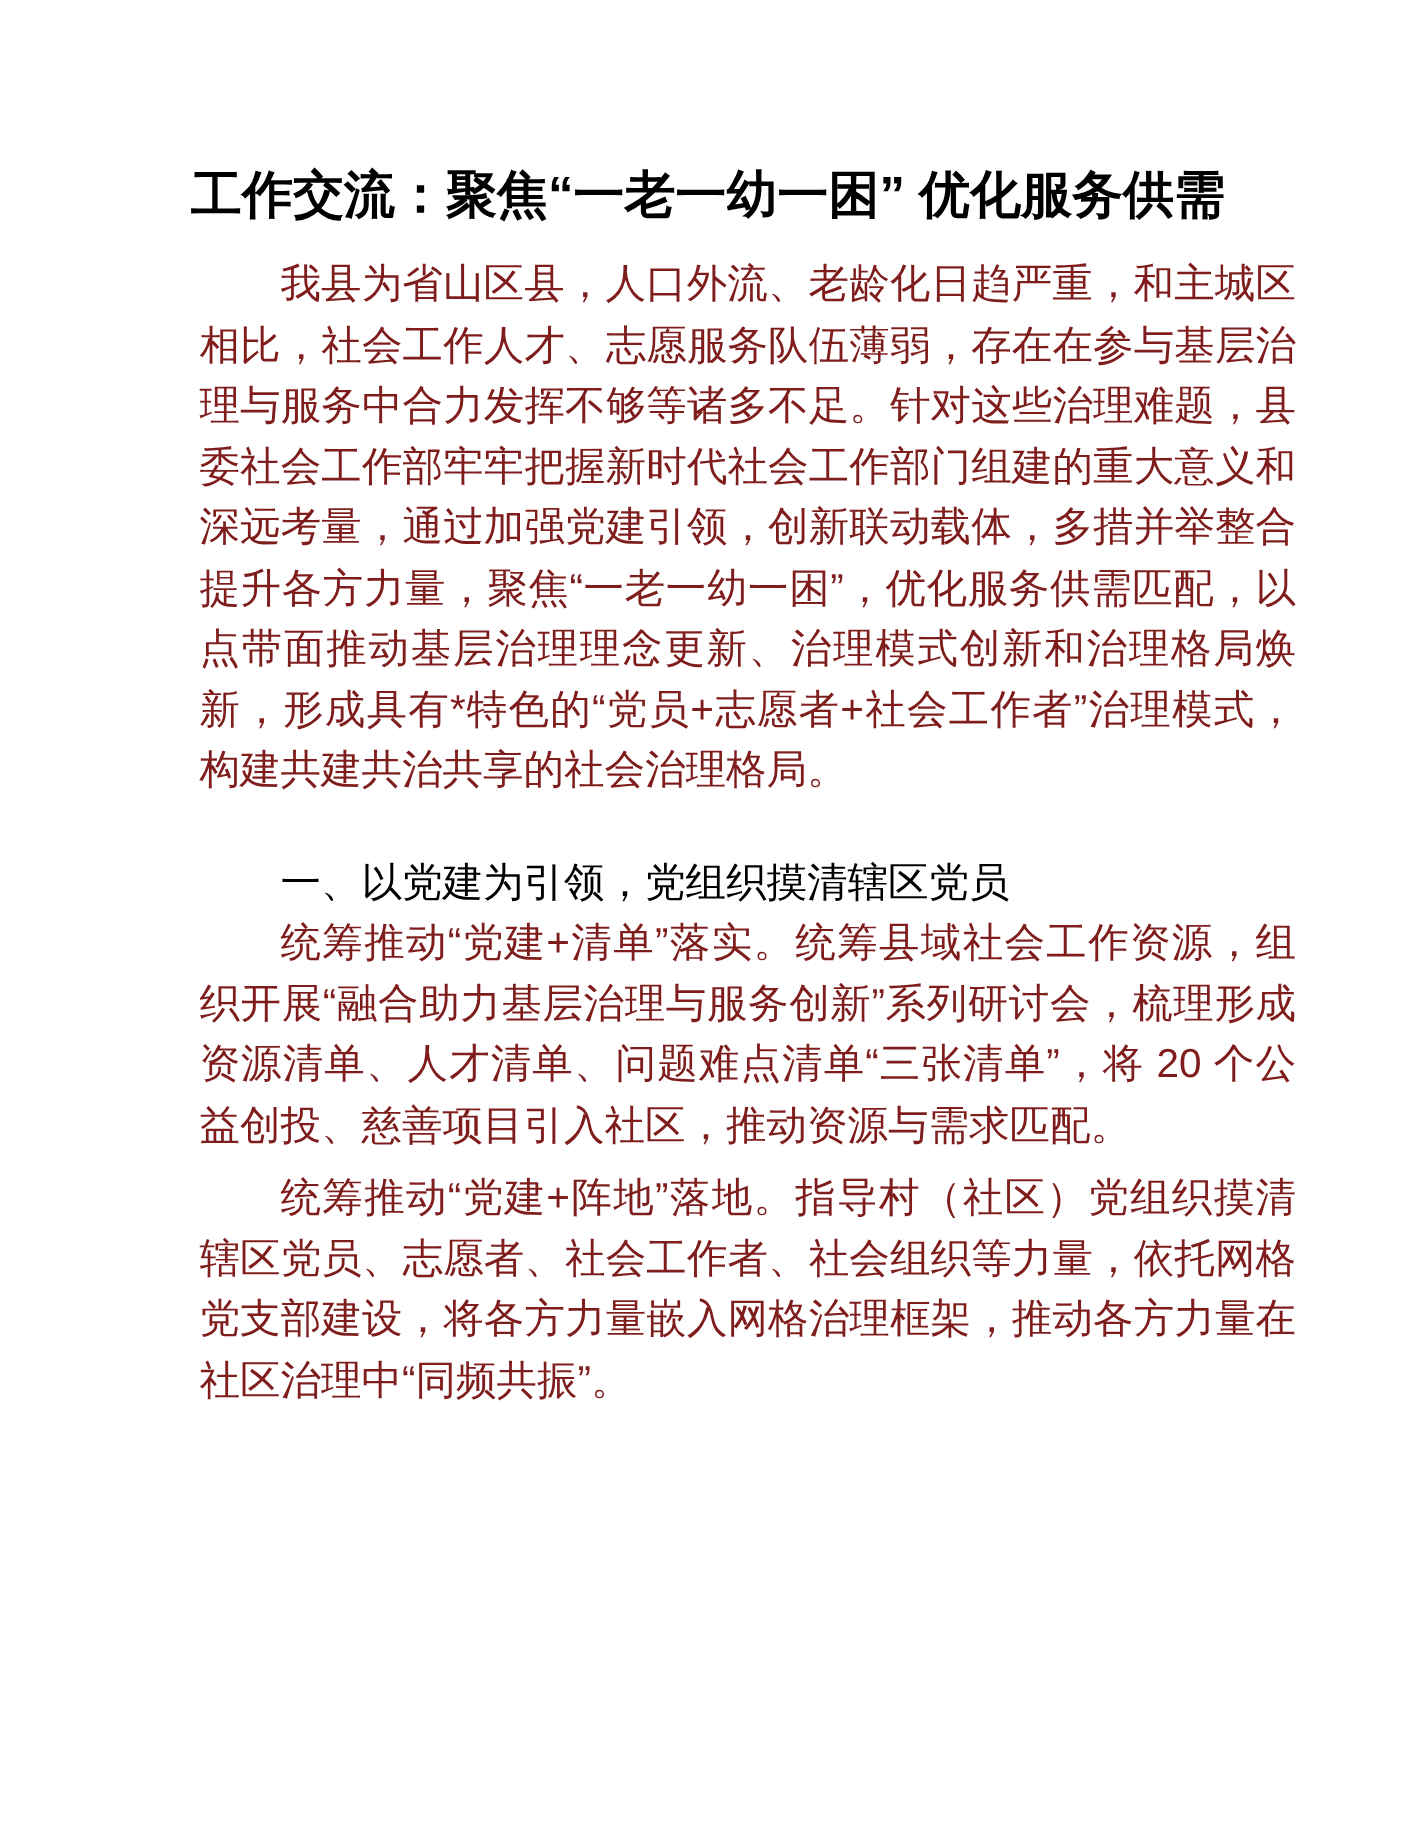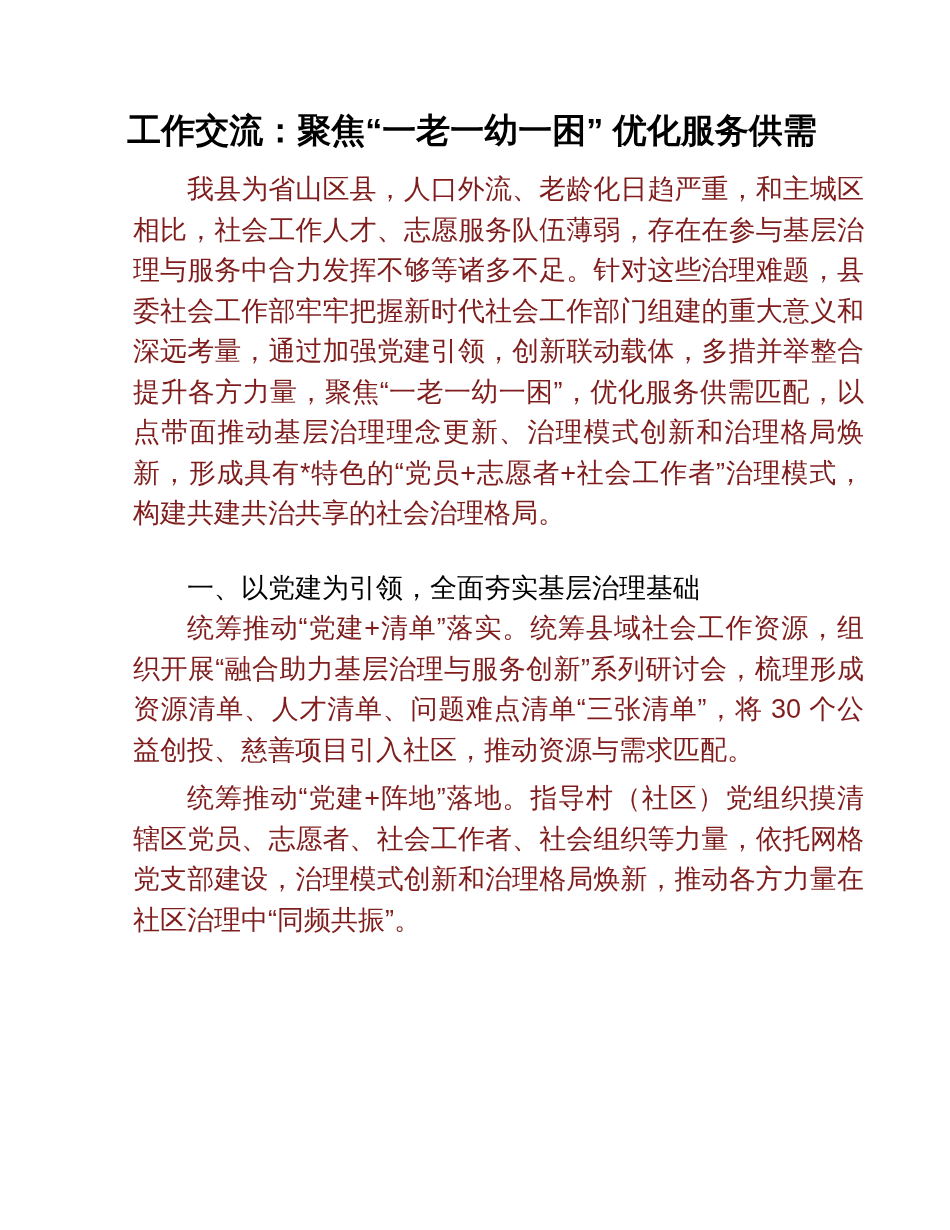"一、以党建为引领，全面夯实基层治理基础" h2.section-heading { text: 全面夯实基层治理基础 -> 党组织摸清辖区党员 }
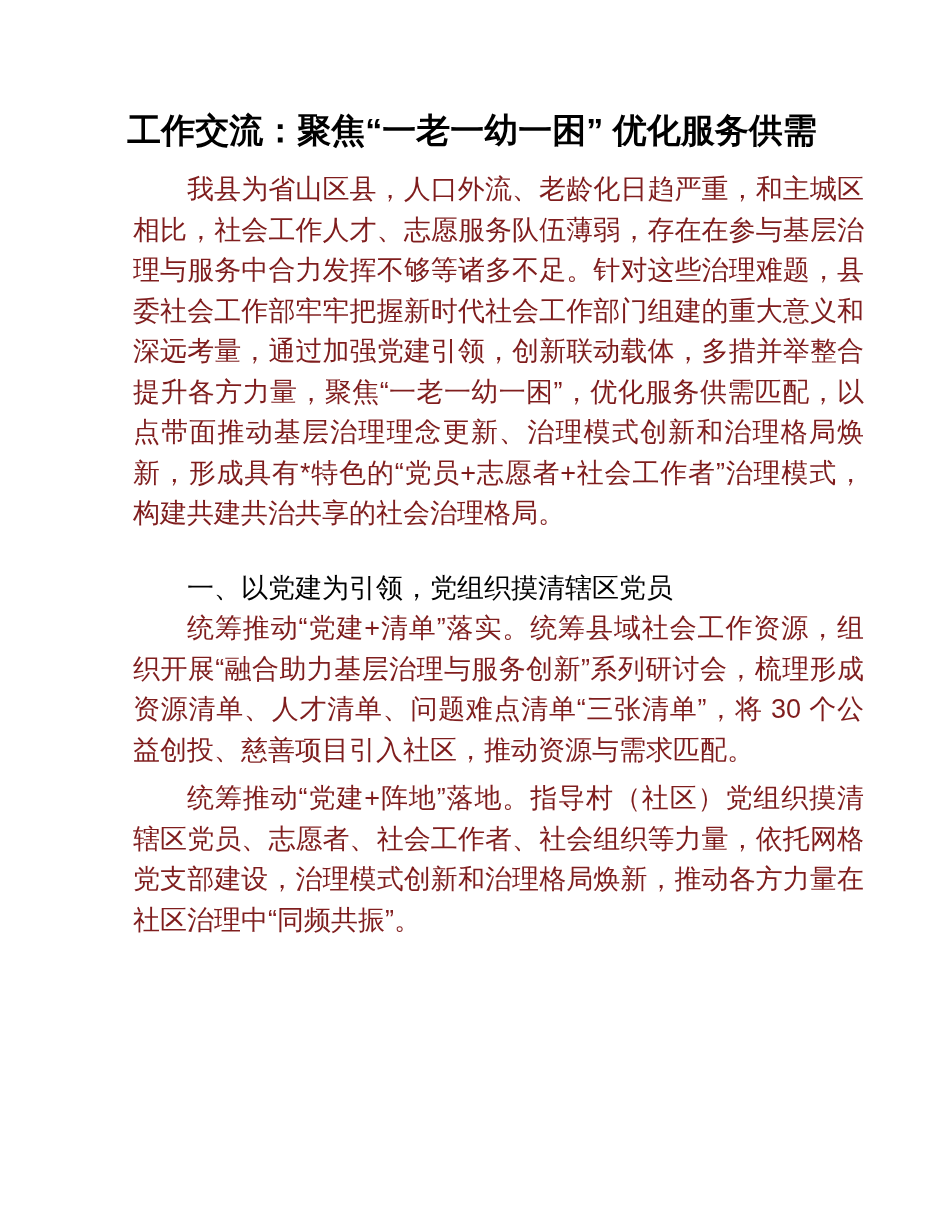"统筹推动“党建+清单”落实。统筹县域社会工作资源，组织开展“融合助力基层治理与服" p.body-para { text: 30 -> 20 }
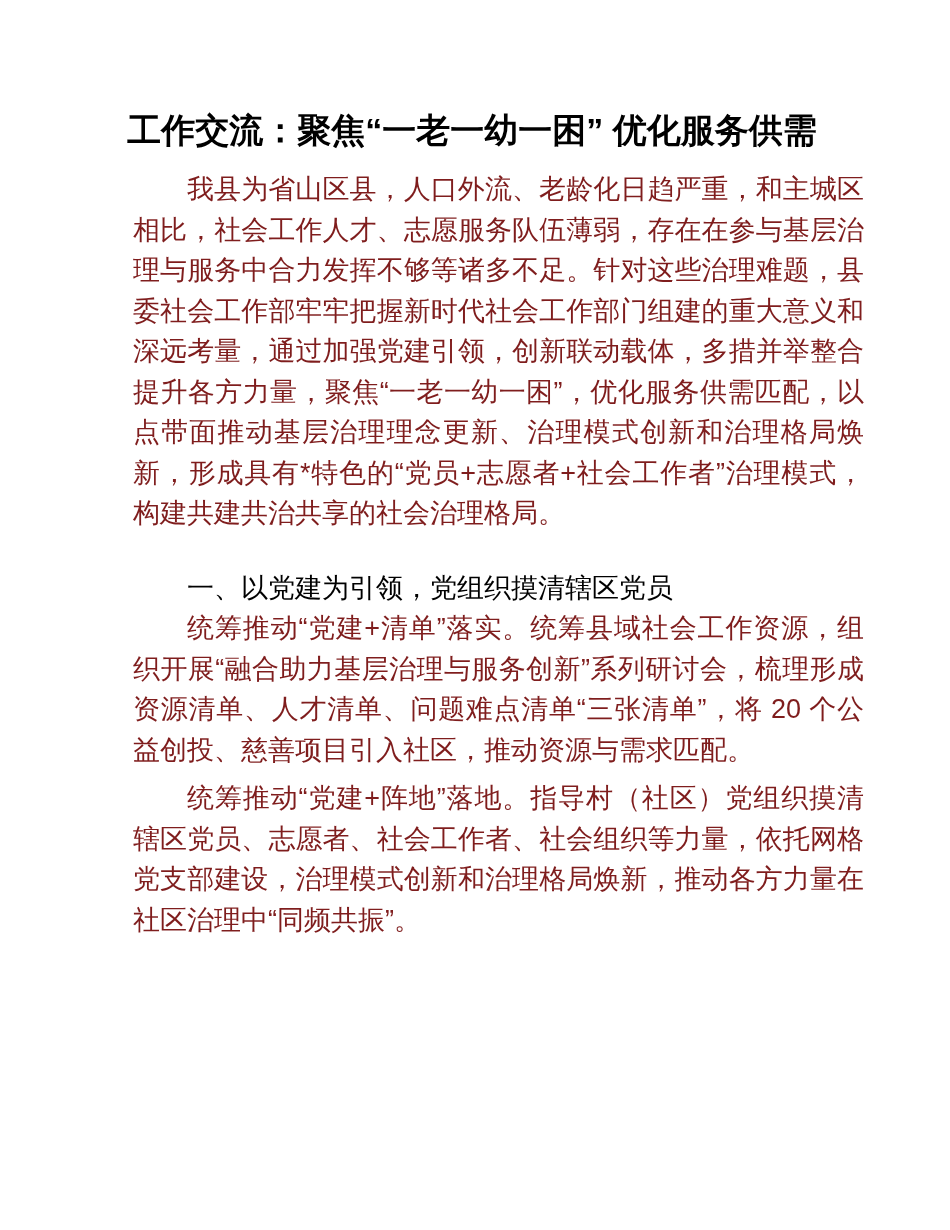"统筹推动“党建+阵地”落地。指导村（社区）党组织摸清辖区党员、志愿者、社会工作者" p.body-para { text: 治理模式创新和治理格局焕新 -> 将各方力量嵌入网格治理框架 }
